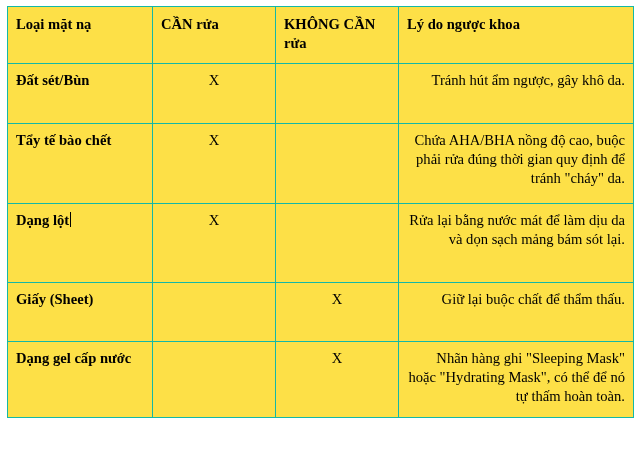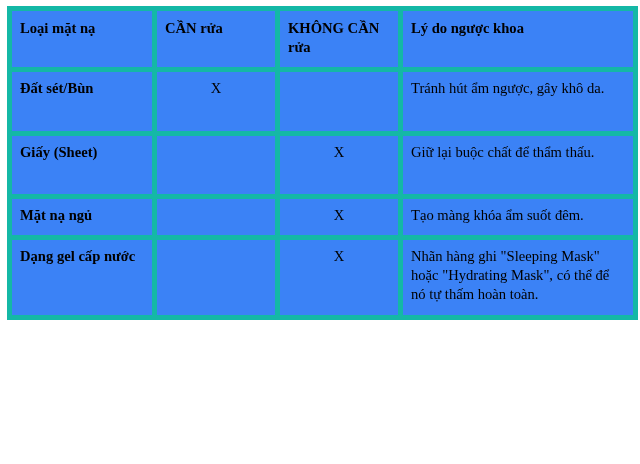"Loại mặt nạ" table.mask-table td, table.mask-table th { background: #3b82f6 -> #fde047; border: 5px solid #14b8a6 -> 1px solid #14b8a6 }
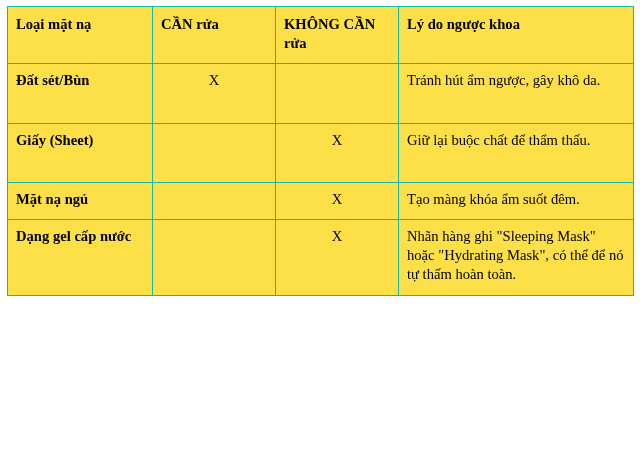"Tránh hút ẩm ngược, gây" .cell-reason { text-align: left -> right }
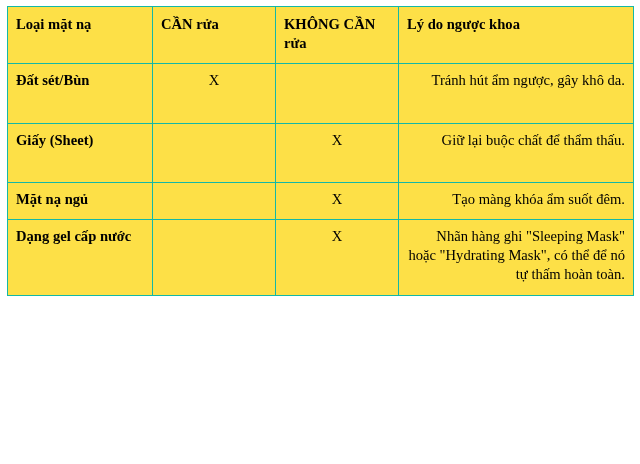"Tẩy tế bào chết" tr.r2 { html: none -> <tr> <td>Tẩy tế bào chết</td> <td>X</td> <td></td> <td>Chứa AHA/BHA nồng độ cao, buộc phải rửa đúng thời gian quy định để tránh "cháy" da.</td> </tr> }
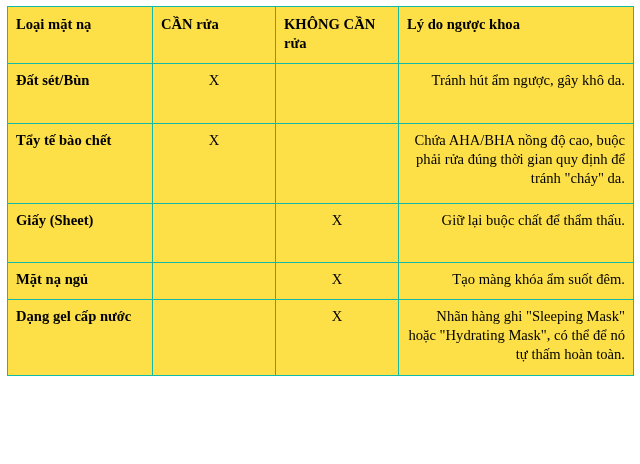"Dạng lột" tr.r3 { html: none -> <tr> <td><span>Dạng lột</span><span></span></td> <td>X</td> <td></td> <td>Rửa lại bằng nước mát để làm dịu da và dọn sạch mảng bám sót lại.</td> </tr> }
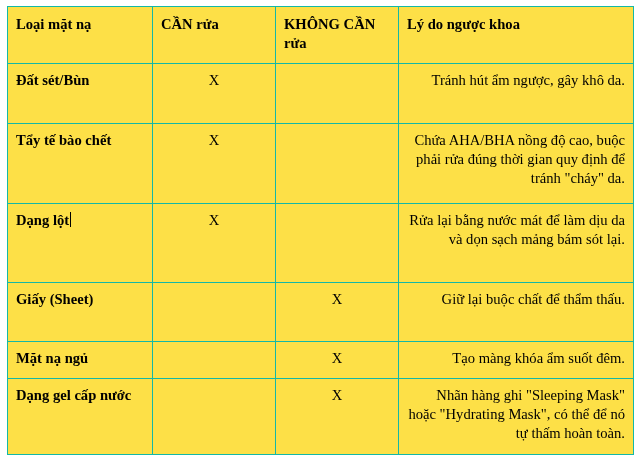"Mặt nạ ngủ" tr.r5 { html: <tr> <td>Mặt nạ ngủ</td> <td></td> <td>X</td> <td>Tạo màng khóa ẩm suốt đêm.</td> </tr> -> none }
